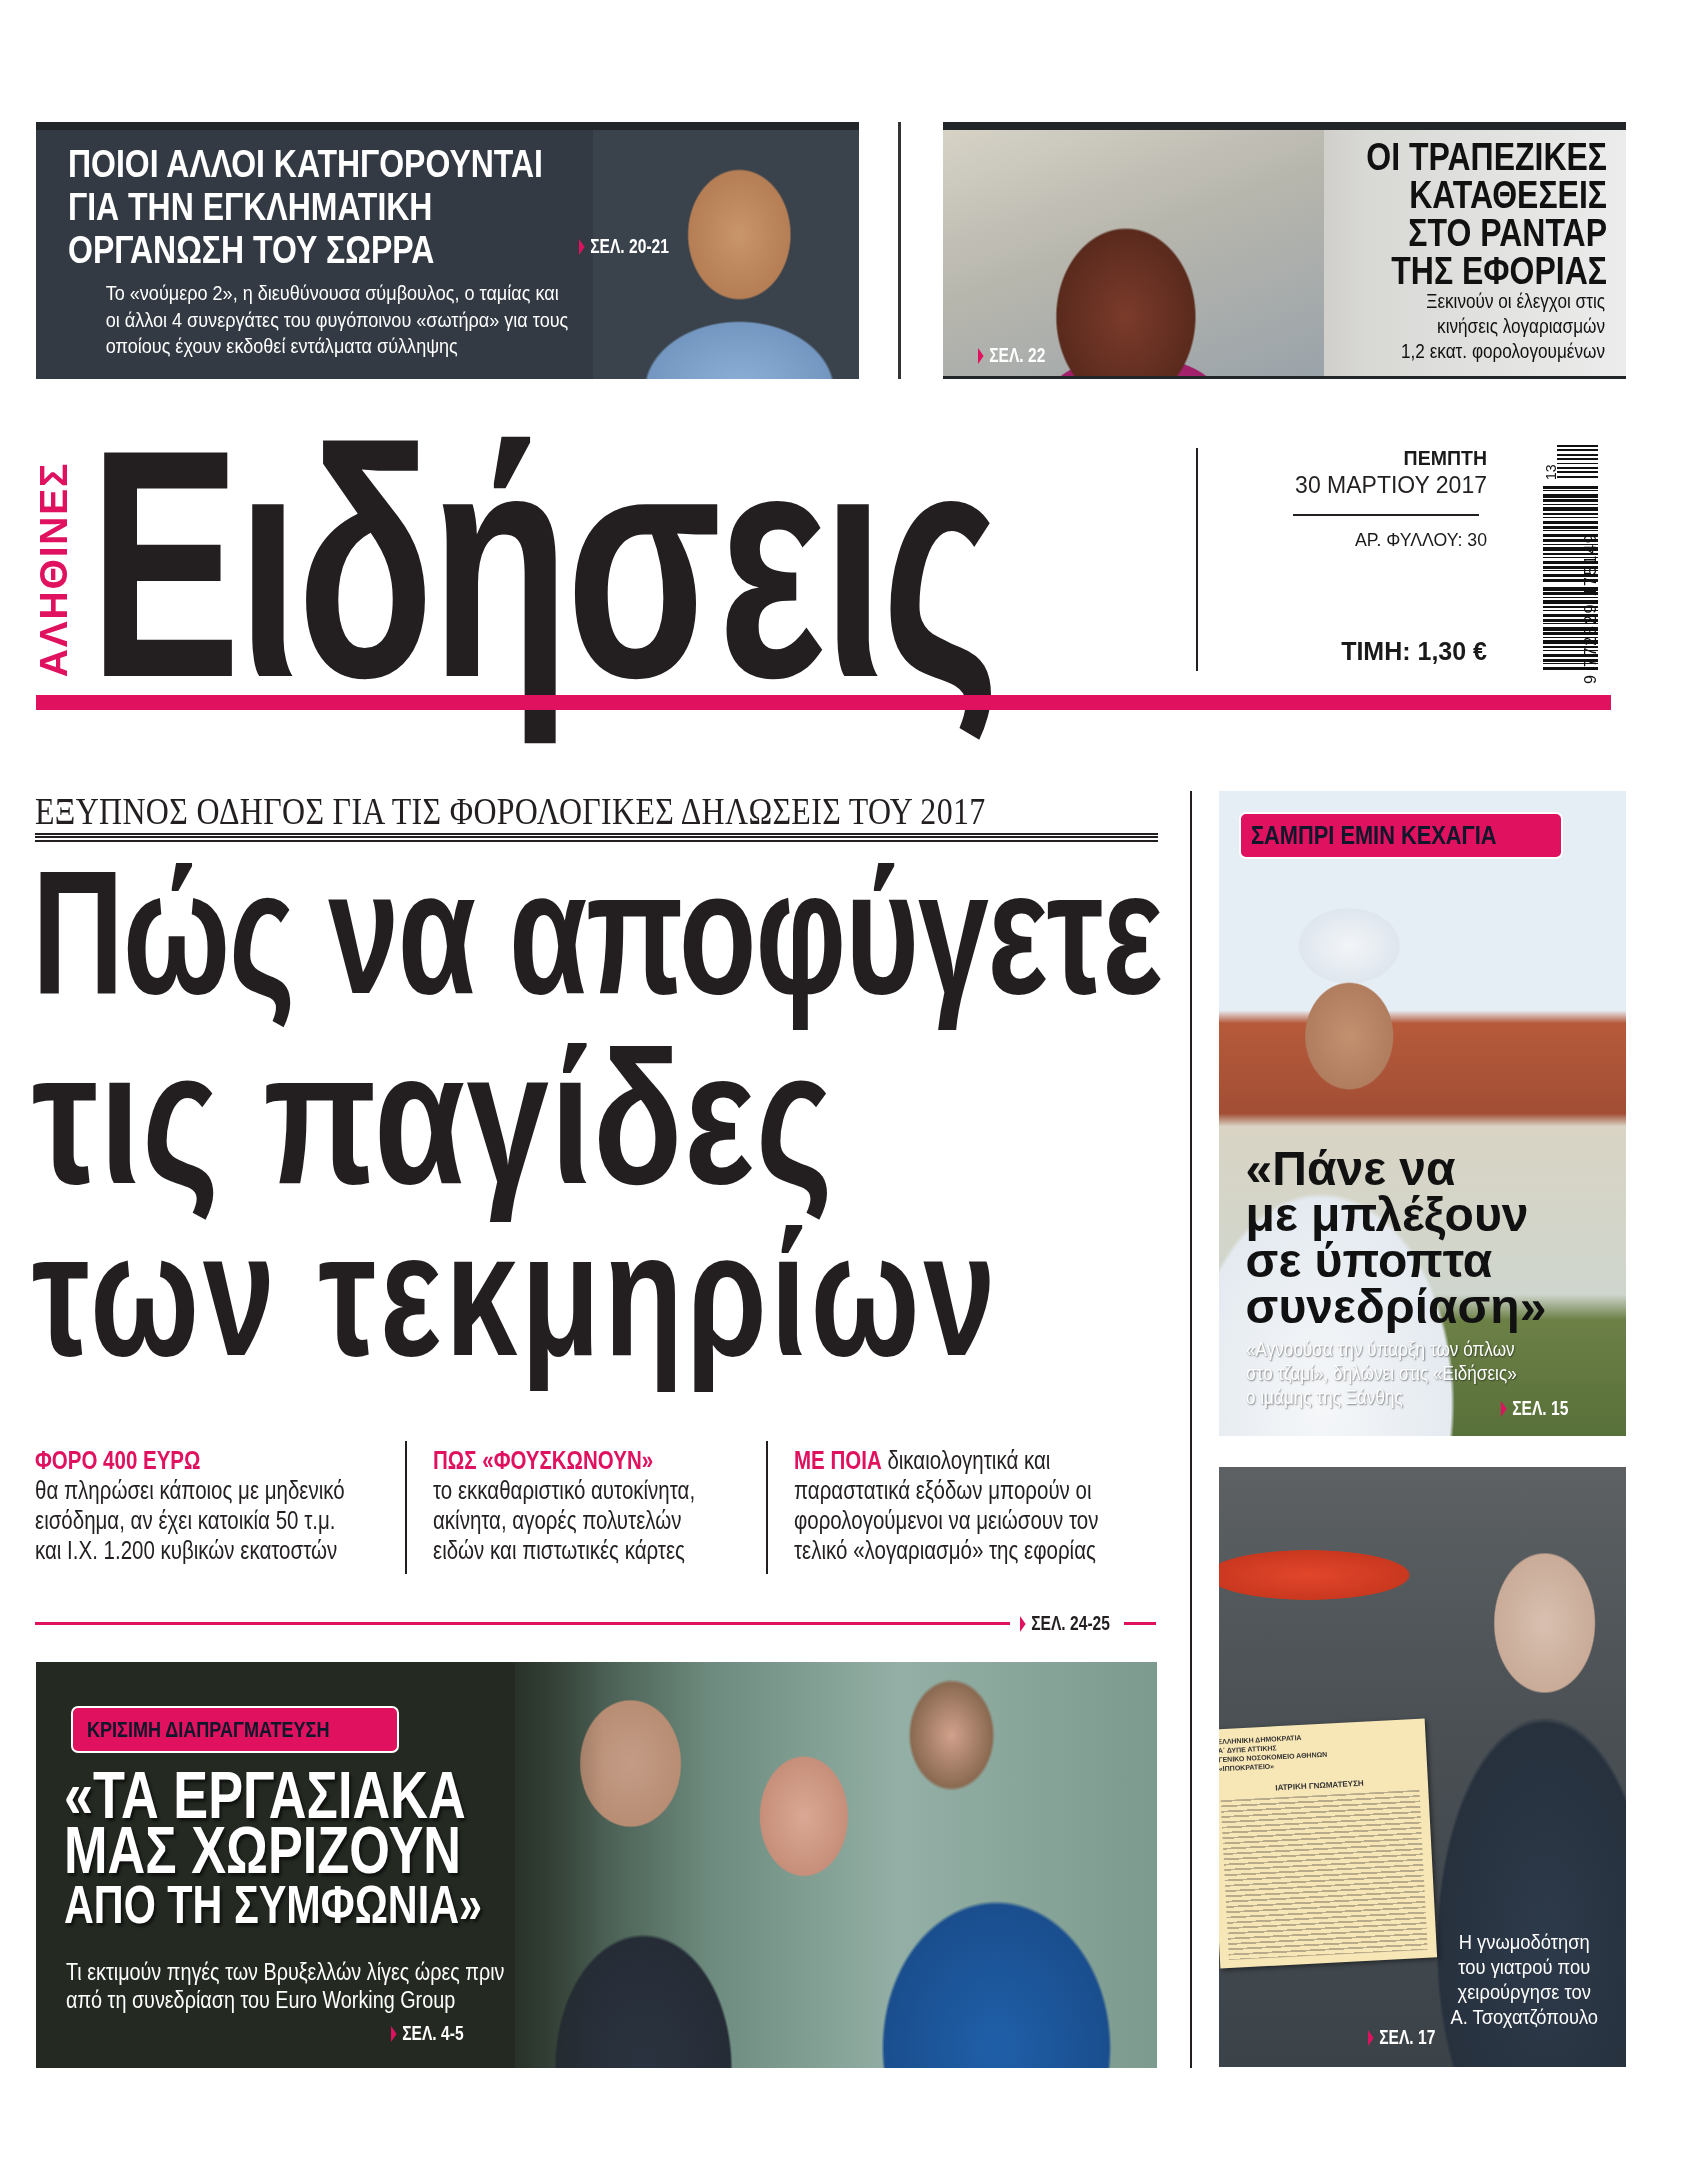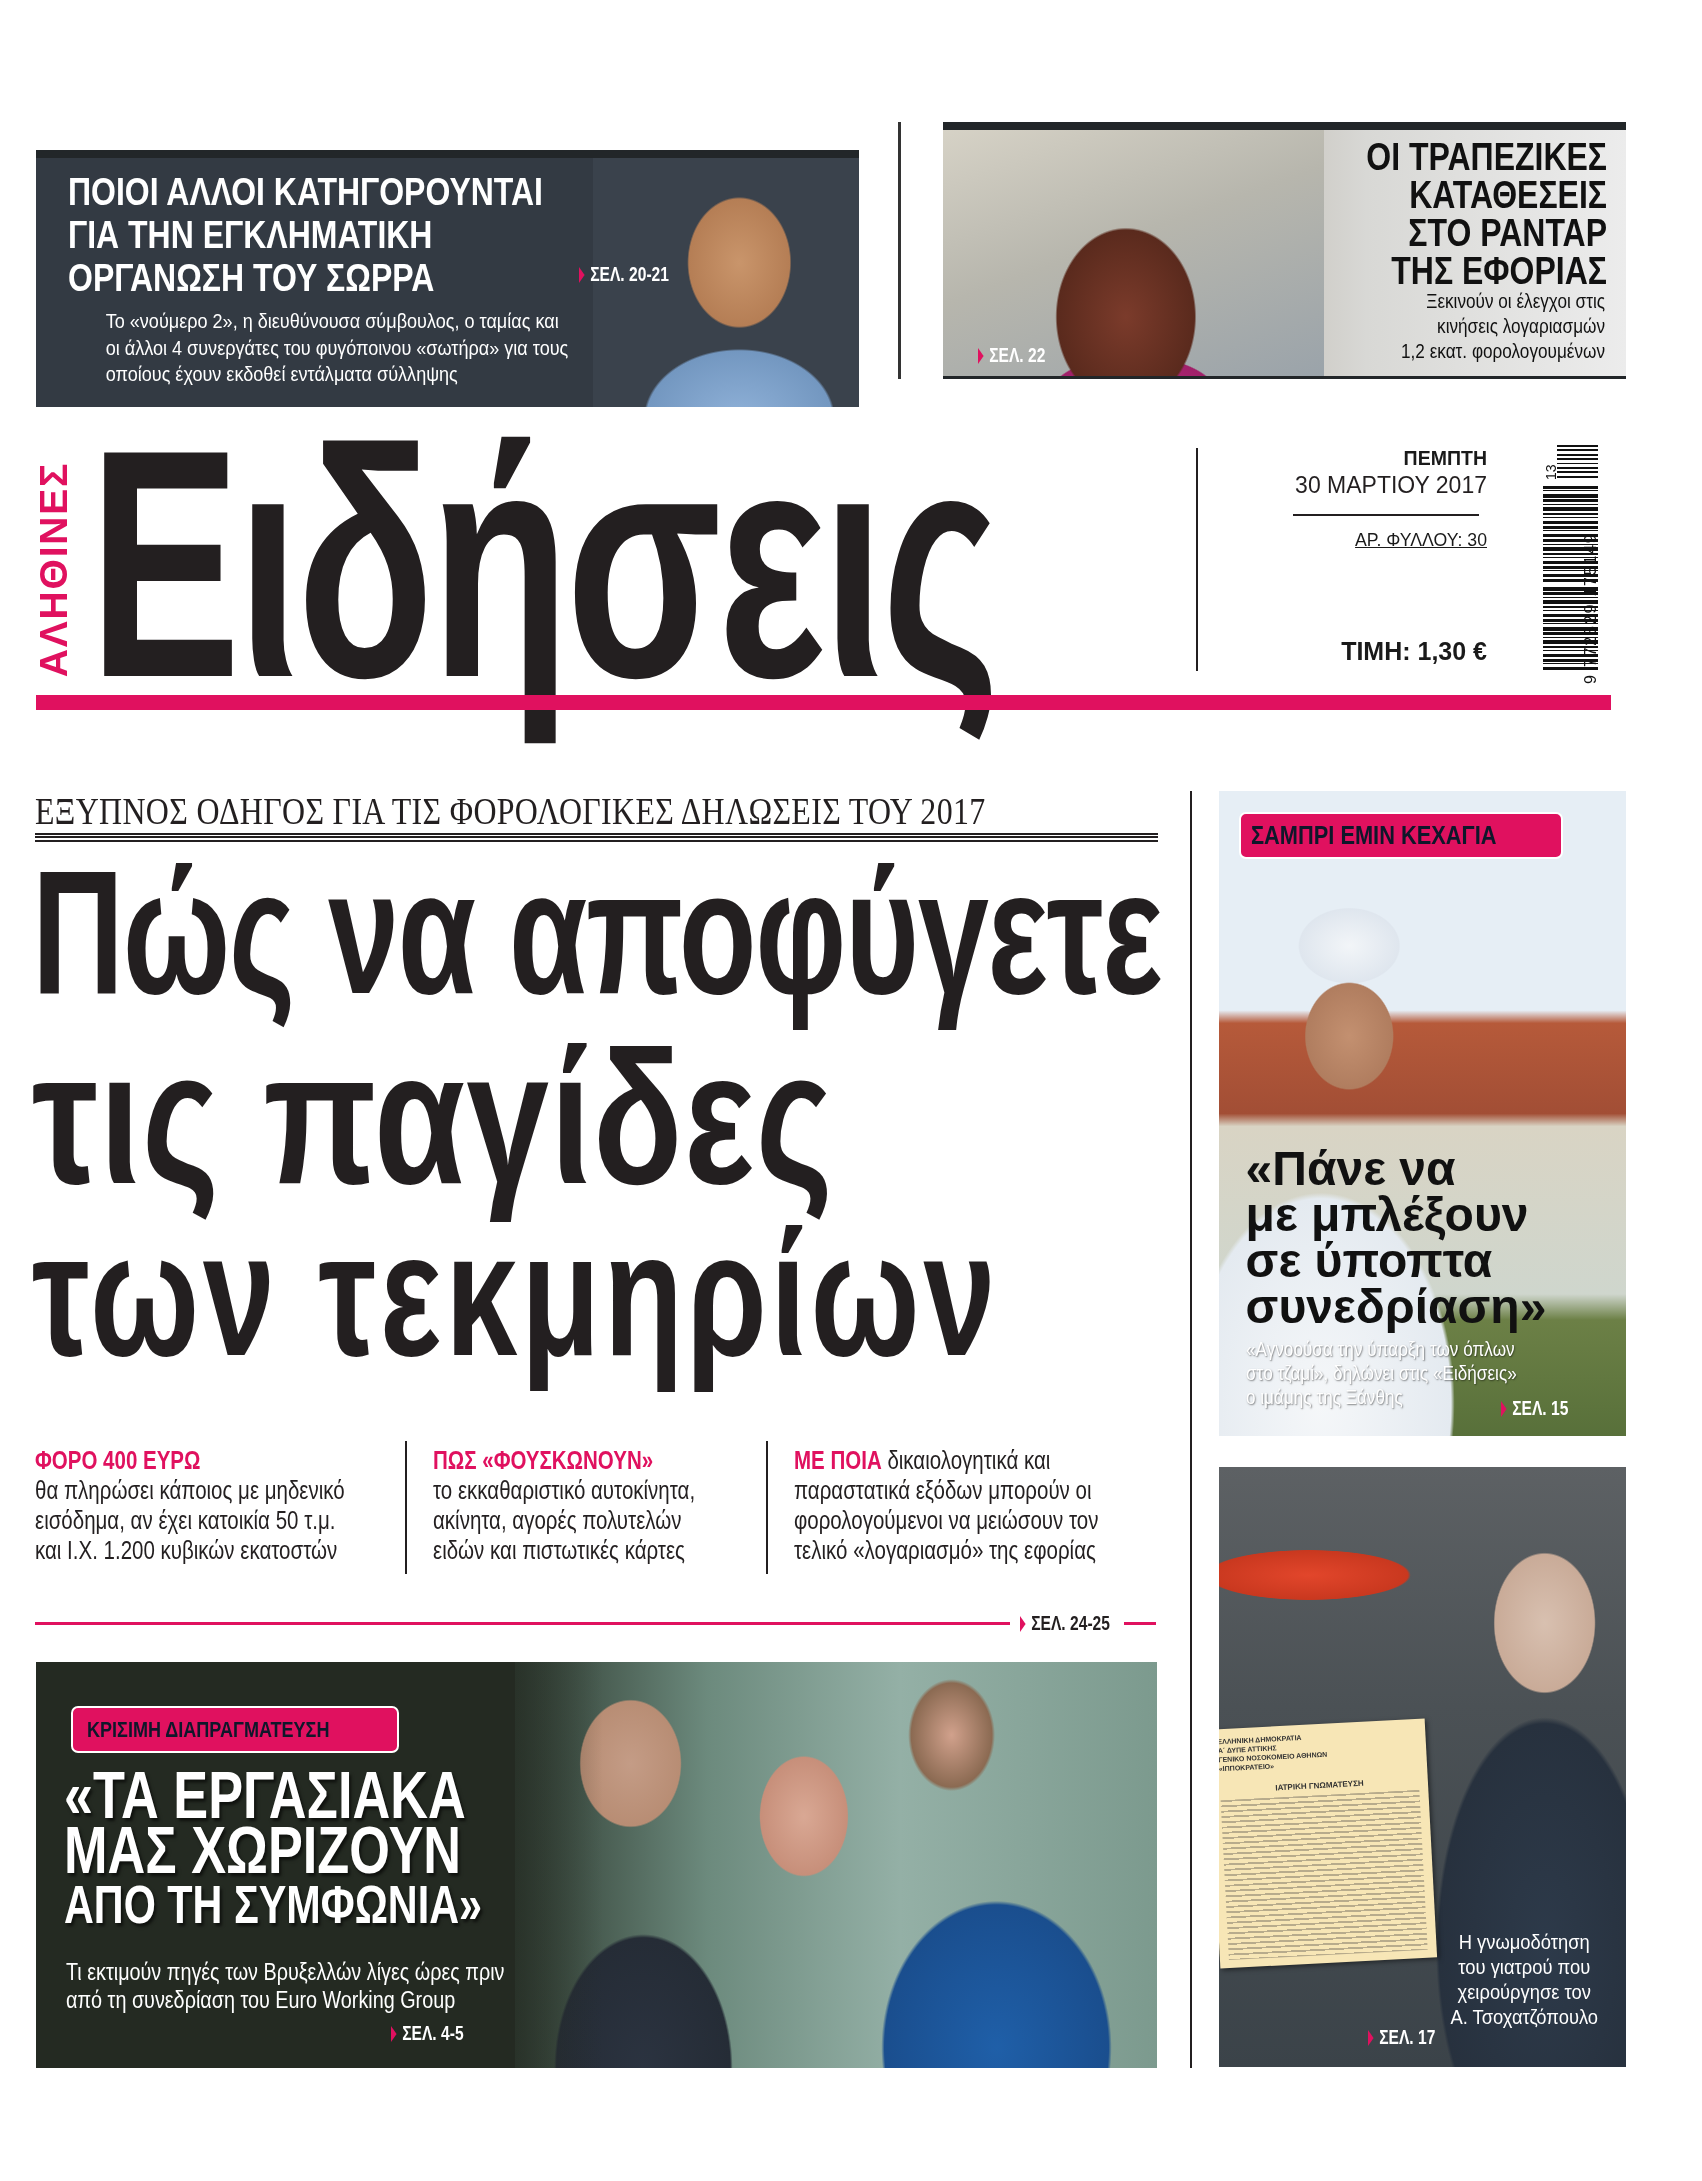"ΠΟΙΟΙ ΑΛΛΟΙ ΚΑΤΗΓΟΡΟΥΝΤΑΙ" #teaser-left { margin-top: 28px -> none }
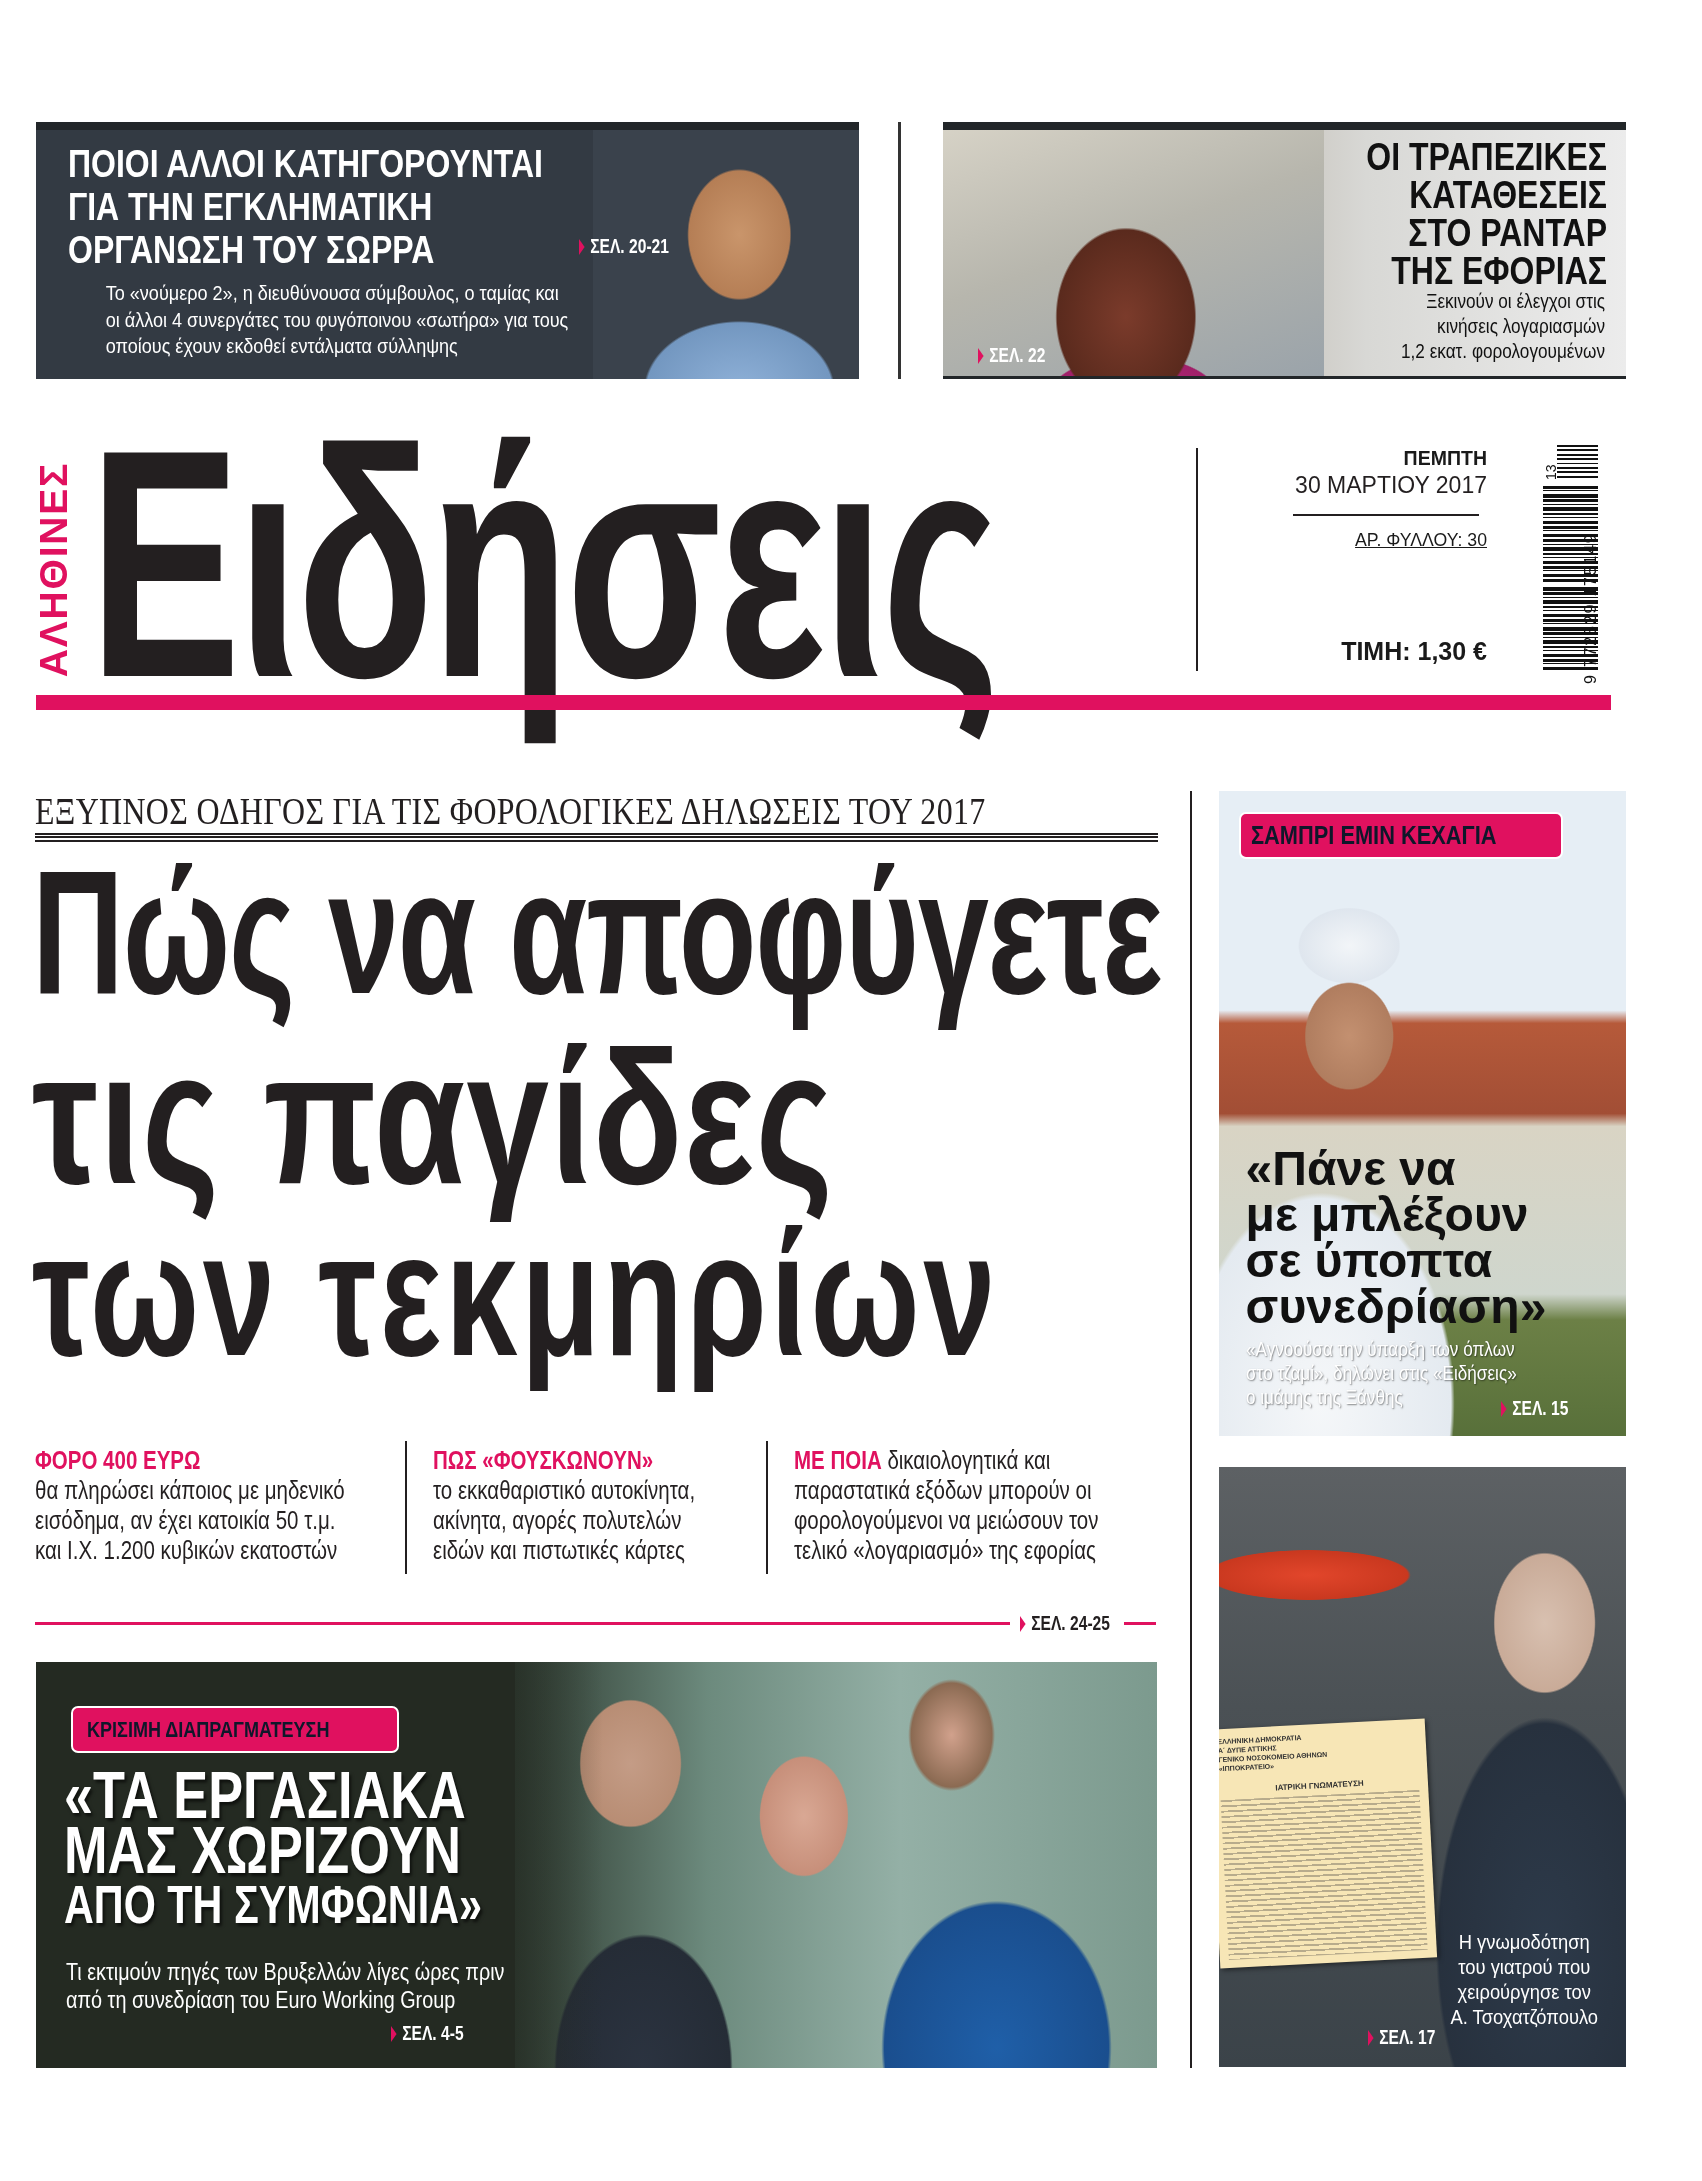"ΑΡ. ΦΥΛΛΟΥ: 30" .mast-issue { text-decoration: underline -> none }
